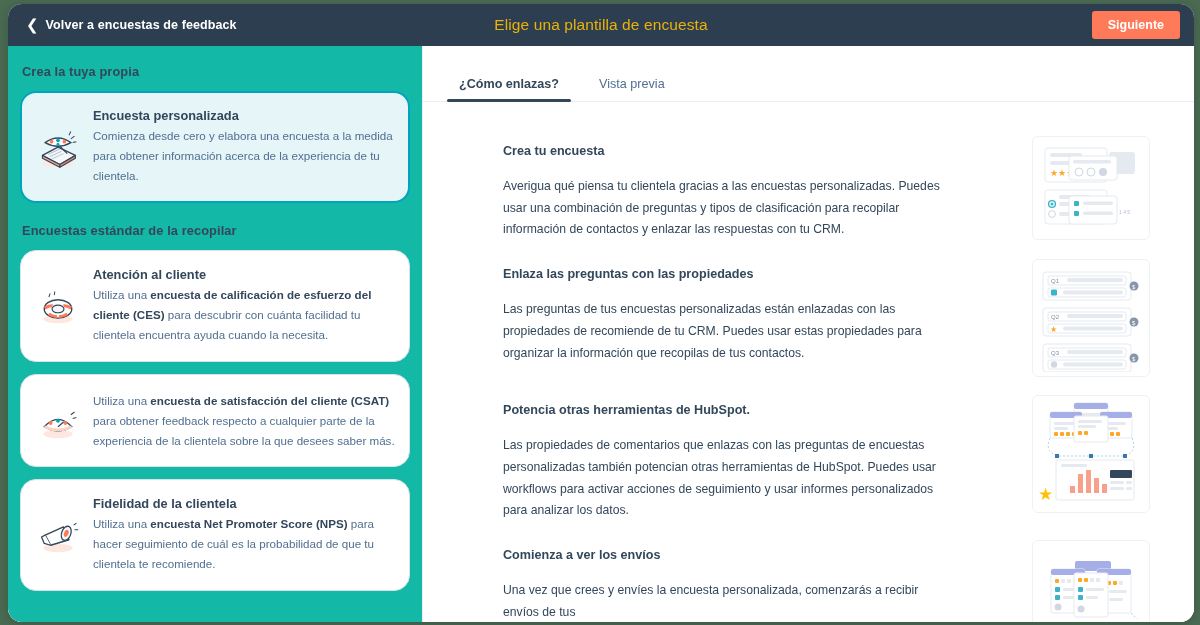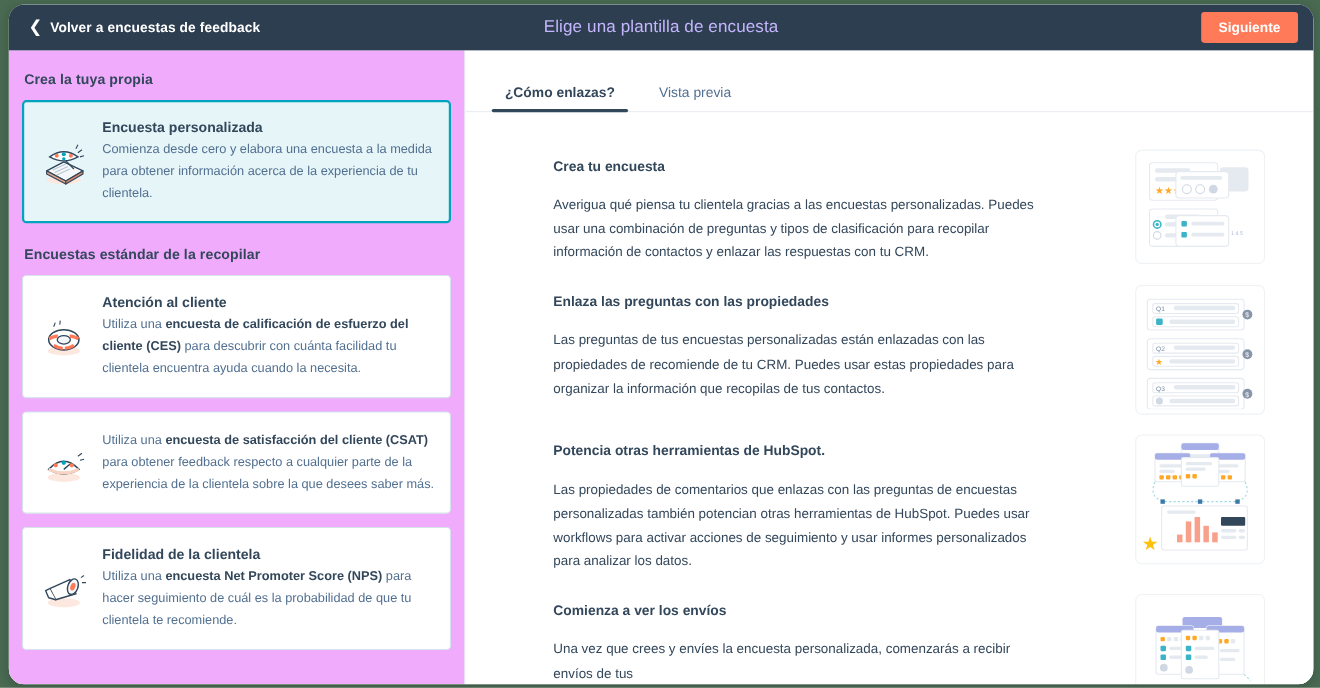"Elige una plantilla de encuesta" #topbar-title { color: #c4b5fd -> #eab308 }
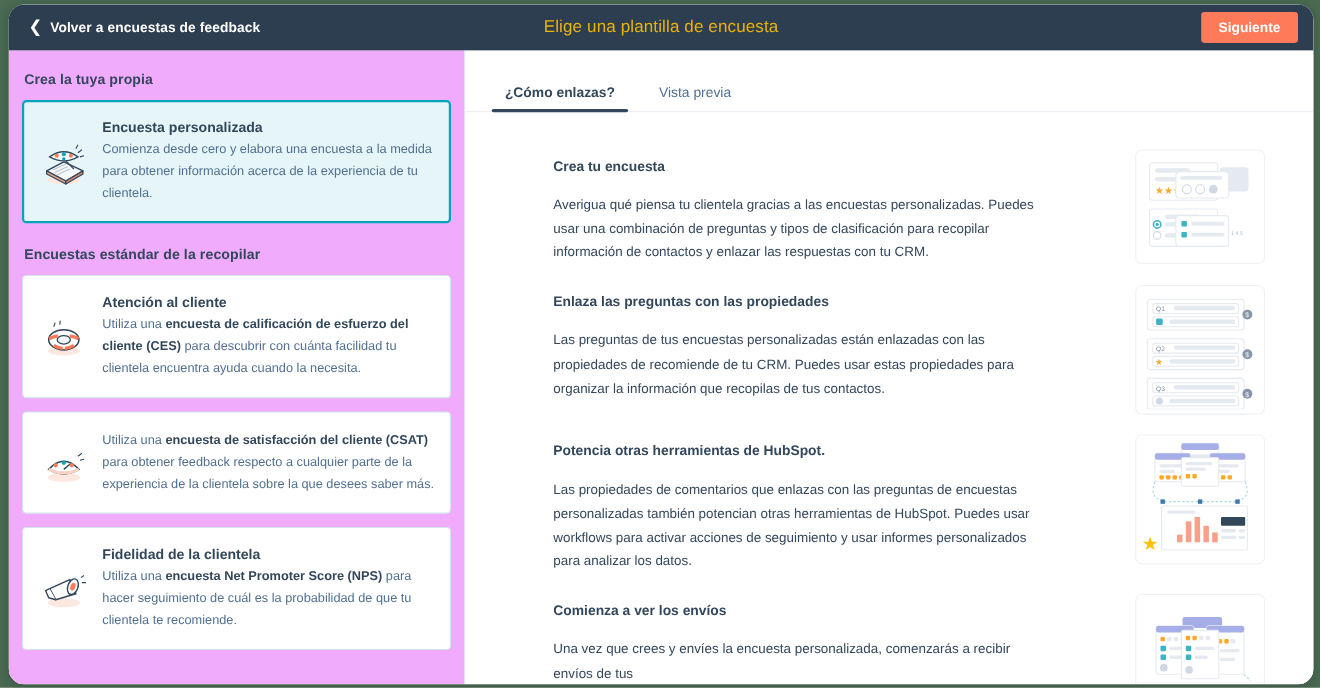"Crea la tuya propia" #left-panel { background: #f0abfc -> #14b8a6 }
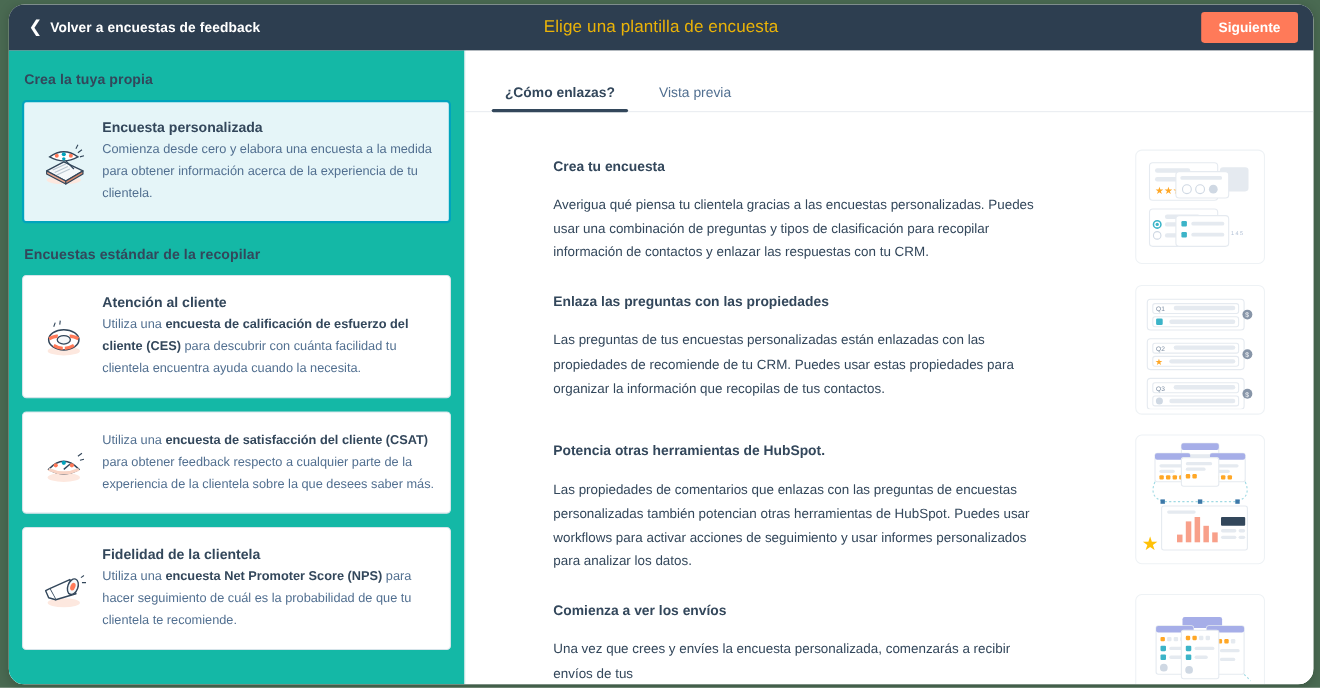"Encuesta personalizada" .tmpl-card { border-radius: 4px -> 16px }
